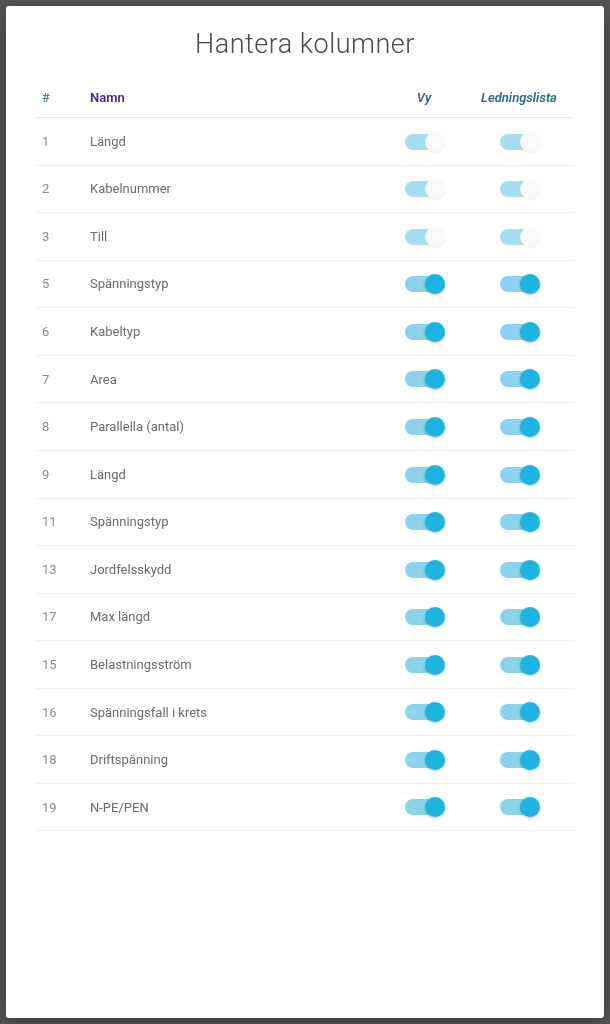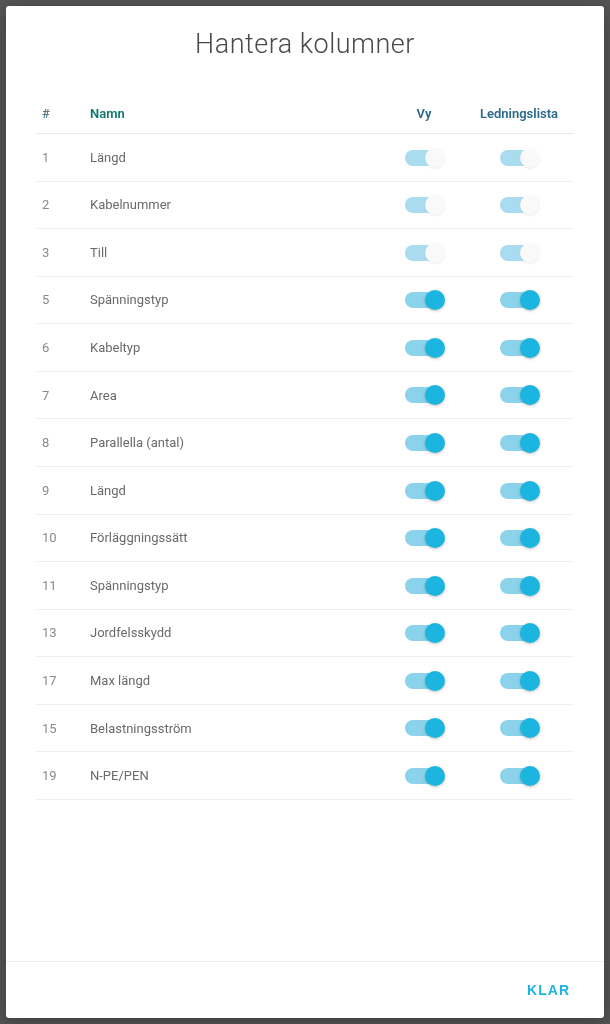"Hantera kolumner" .modal { gap: 16px -> none }
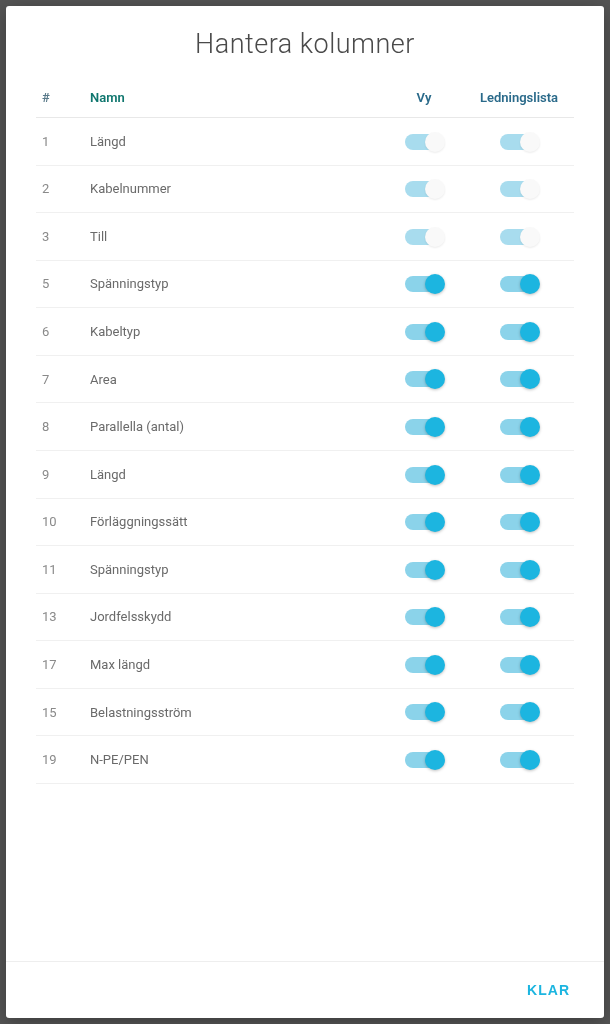"Namn" thead th:nth-child(2) { color: #0f766e -> #4c1d95 }
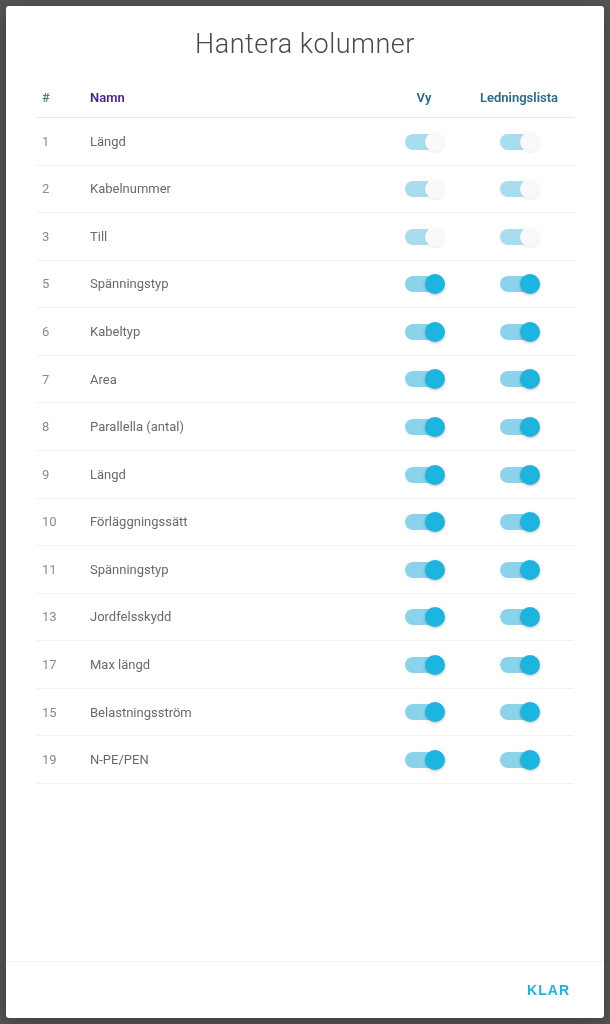"Vy" thead th:nth-child(3), thead th:nth-child(4) { font-style: none -> italic }
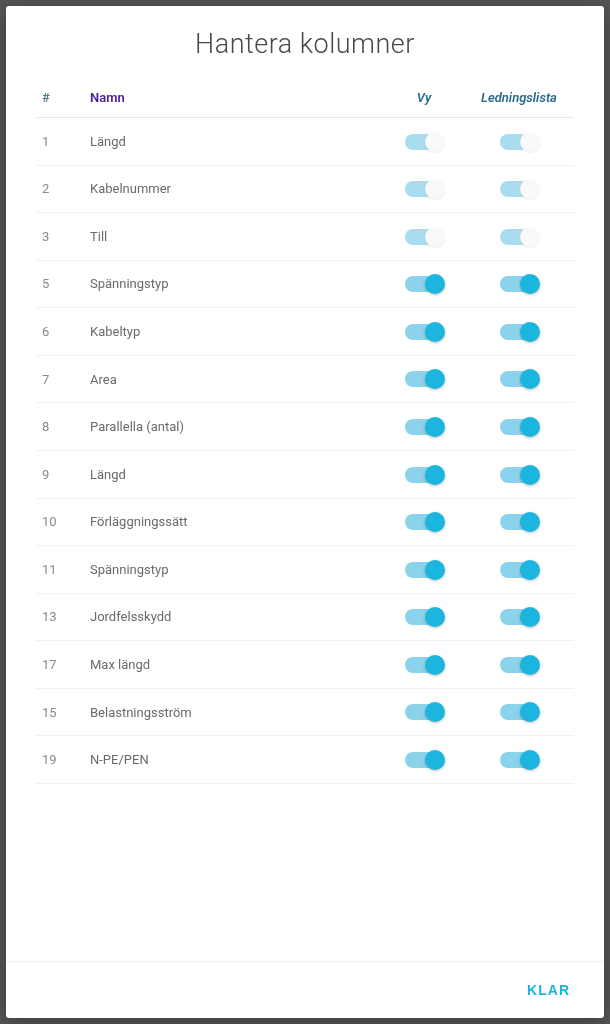"10" tr { html: <tr> <td>10</td> <td>Förläggningssätt</td> <td><span><span></span></span></td> <td><span><span></span></span></td> </tr> -> none }
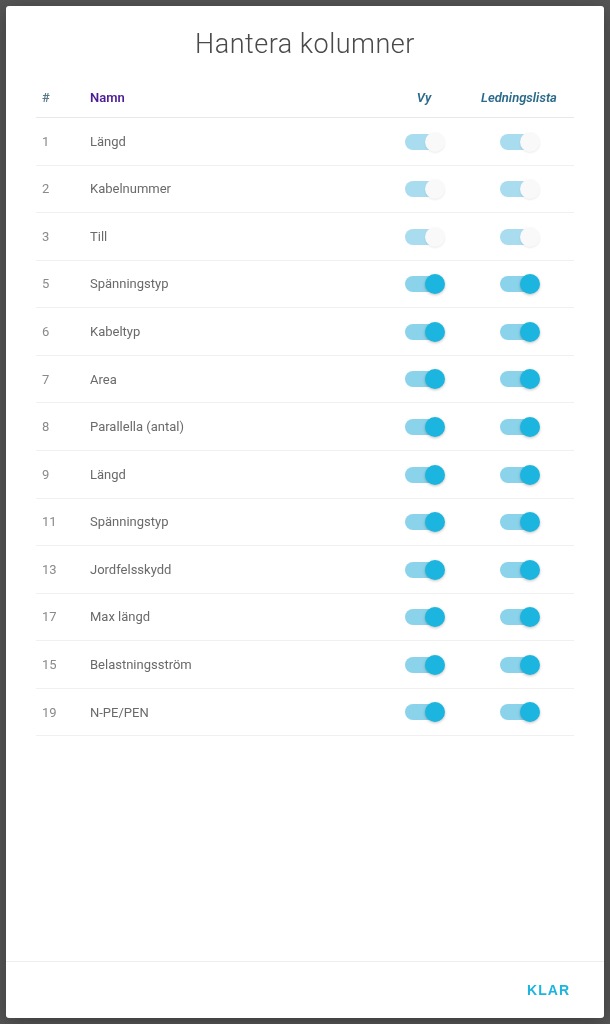"16" tr { html: none -> <tr> <td>16</td> <td>Spänningsfall i krets</td> <td><span><span></span></span></td> <td><span><span></span></span></td> </tr> }
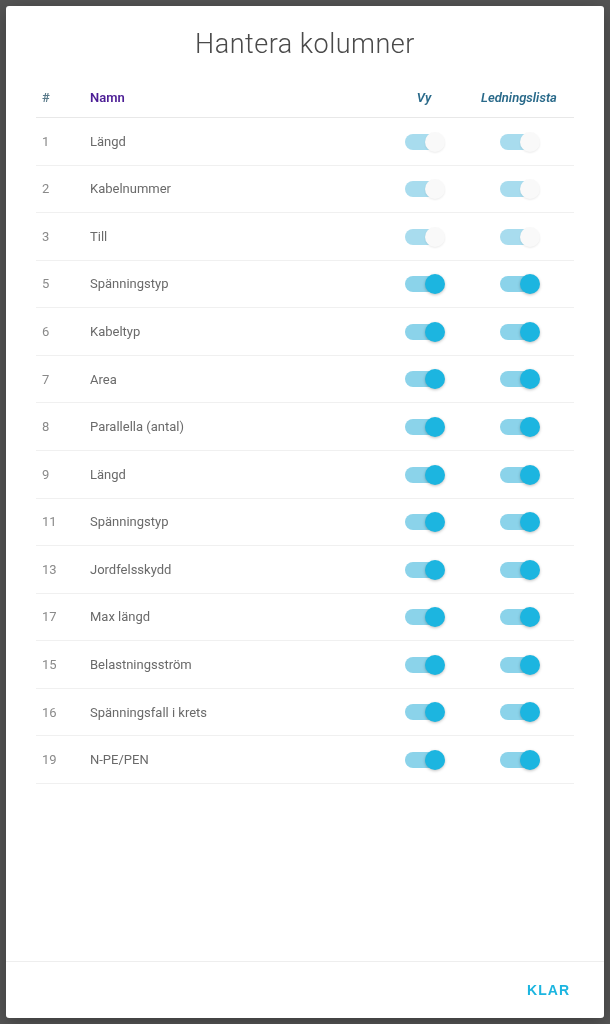"18" tr { html: none -> <tr> <td>18</td> <td>Driftspänning</td> <td><span><span></span></span></td> <td><span><span></span></span></td> </tr> }
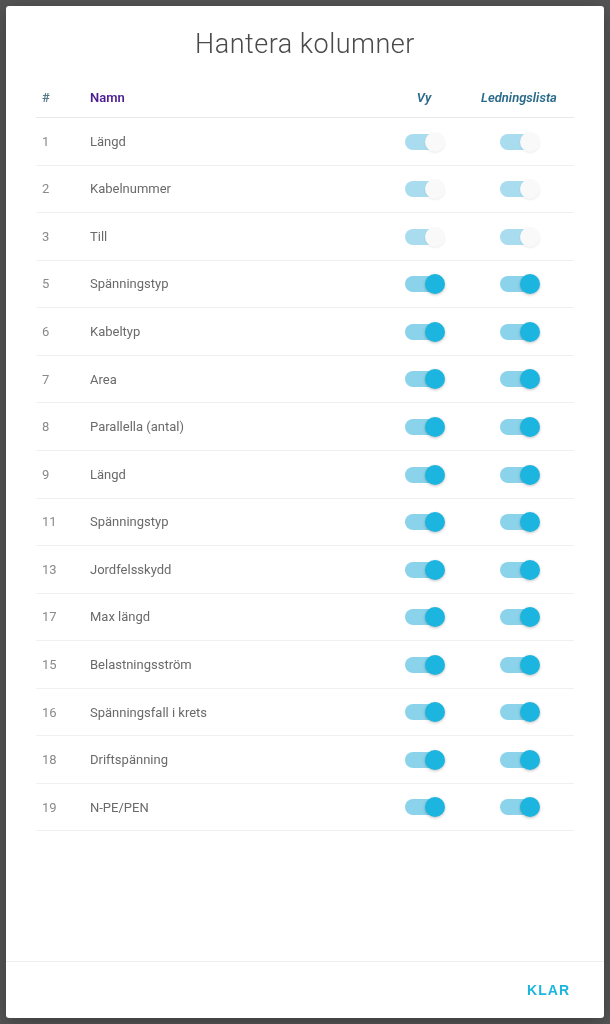"KLAR" div.footer { html: <div> <button>KLAR</button> </div> -> none }
